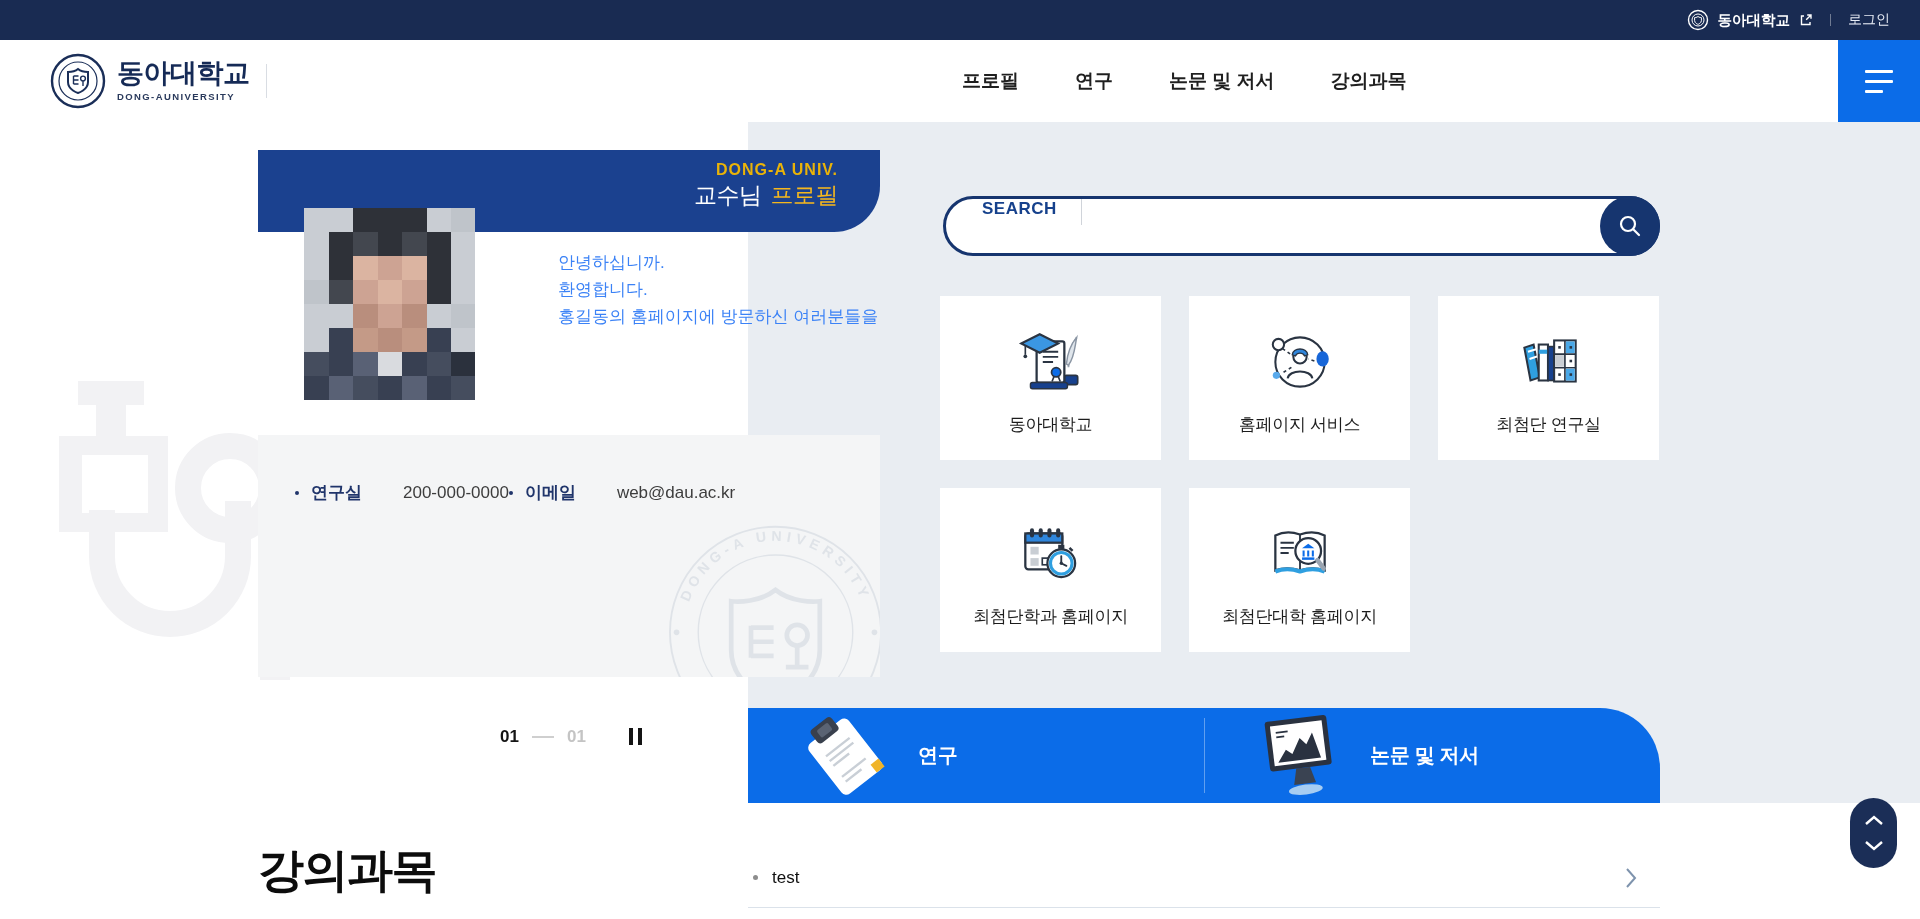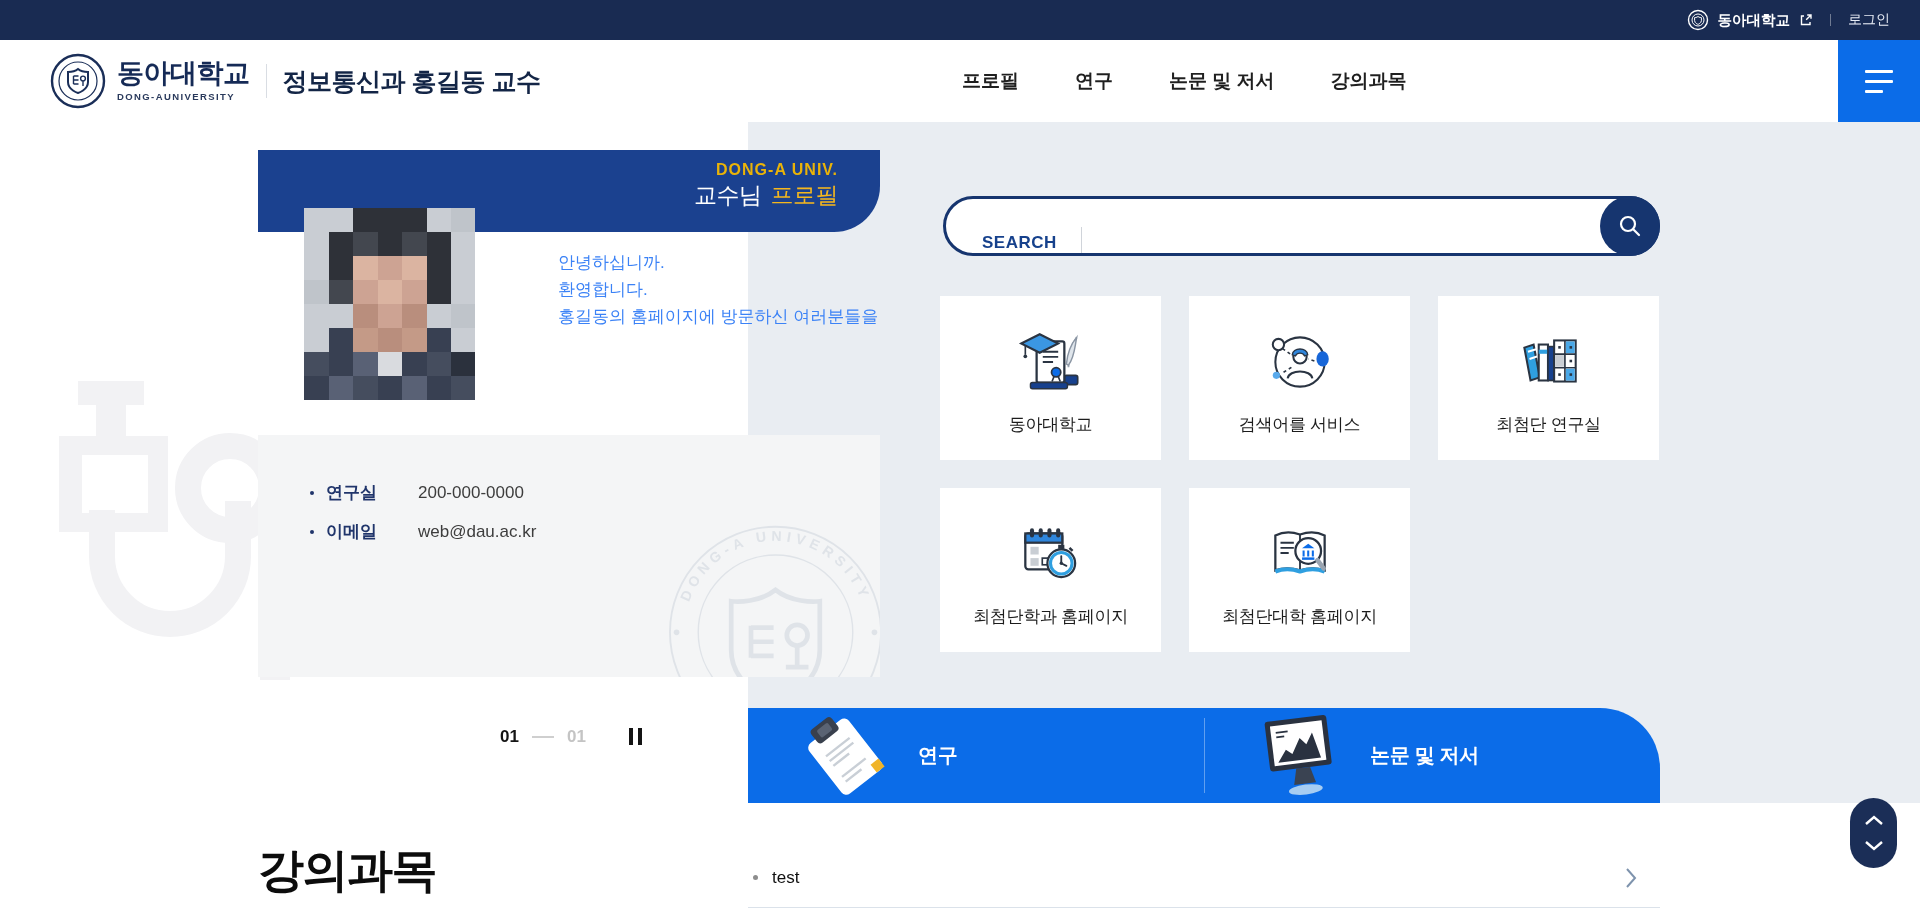"정보통신과 홍길동 교수" span.site-title { html: <span>정보통신과 홍길동 교수</span> -> none }
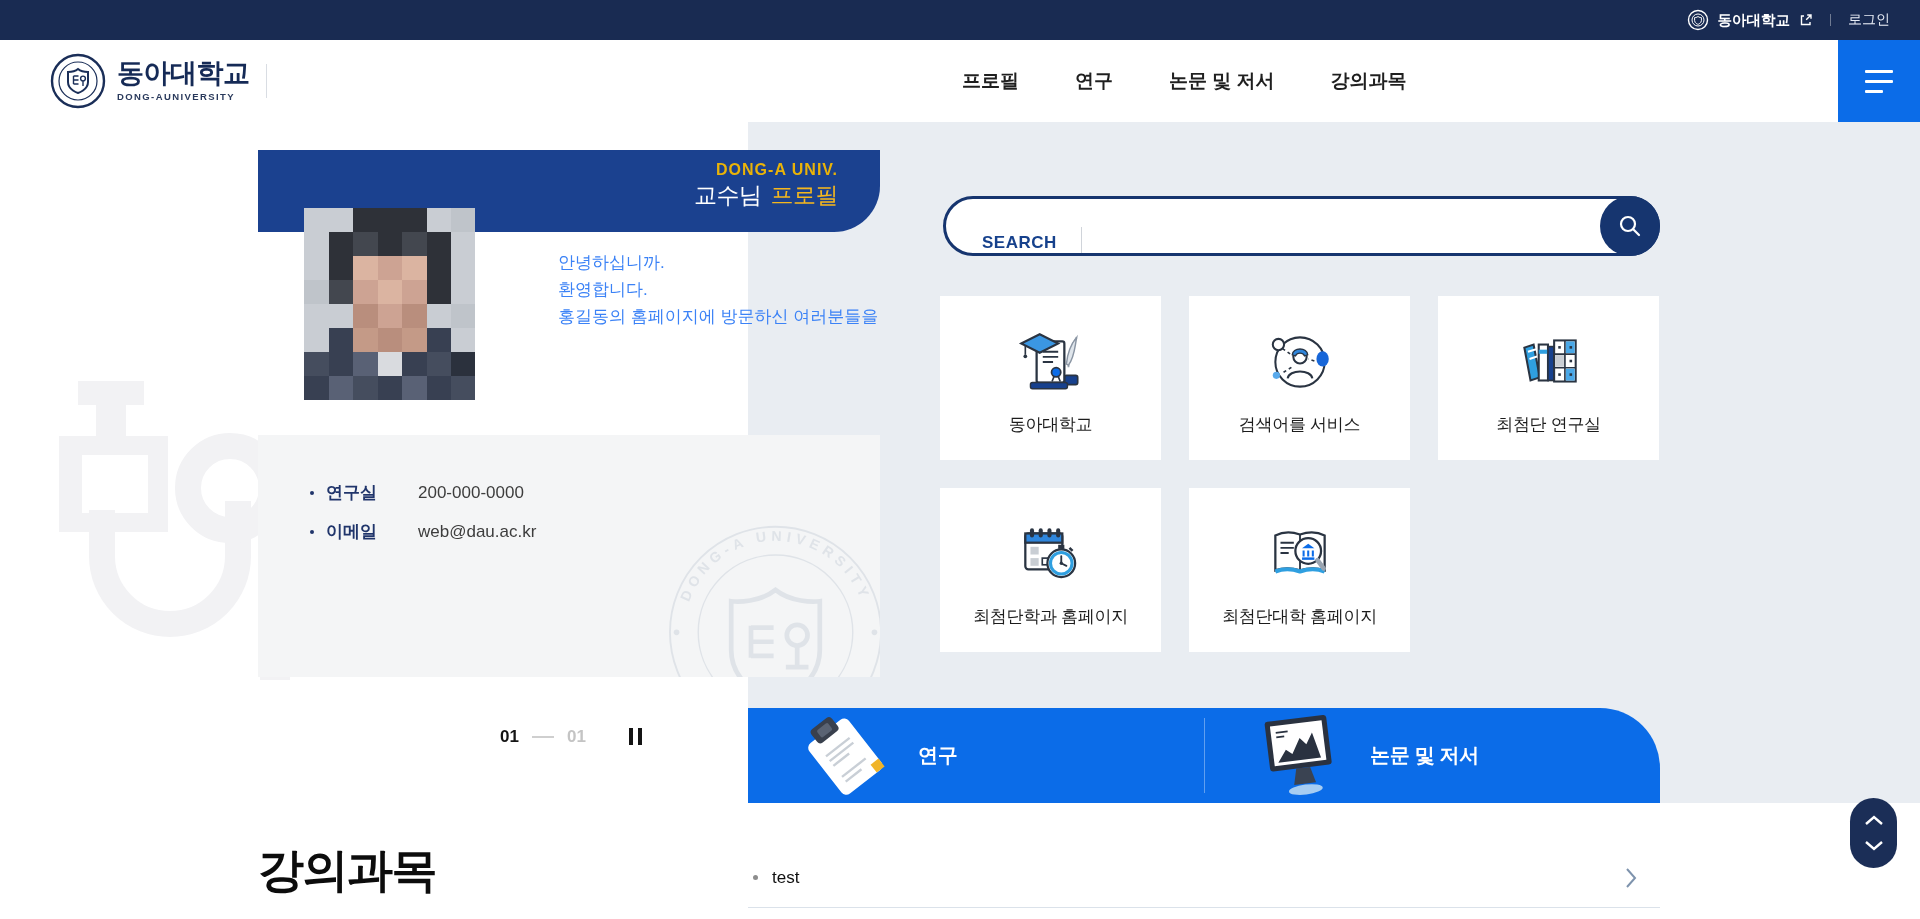"SEARCH" .search { align-items: flex-end -> flex-start }
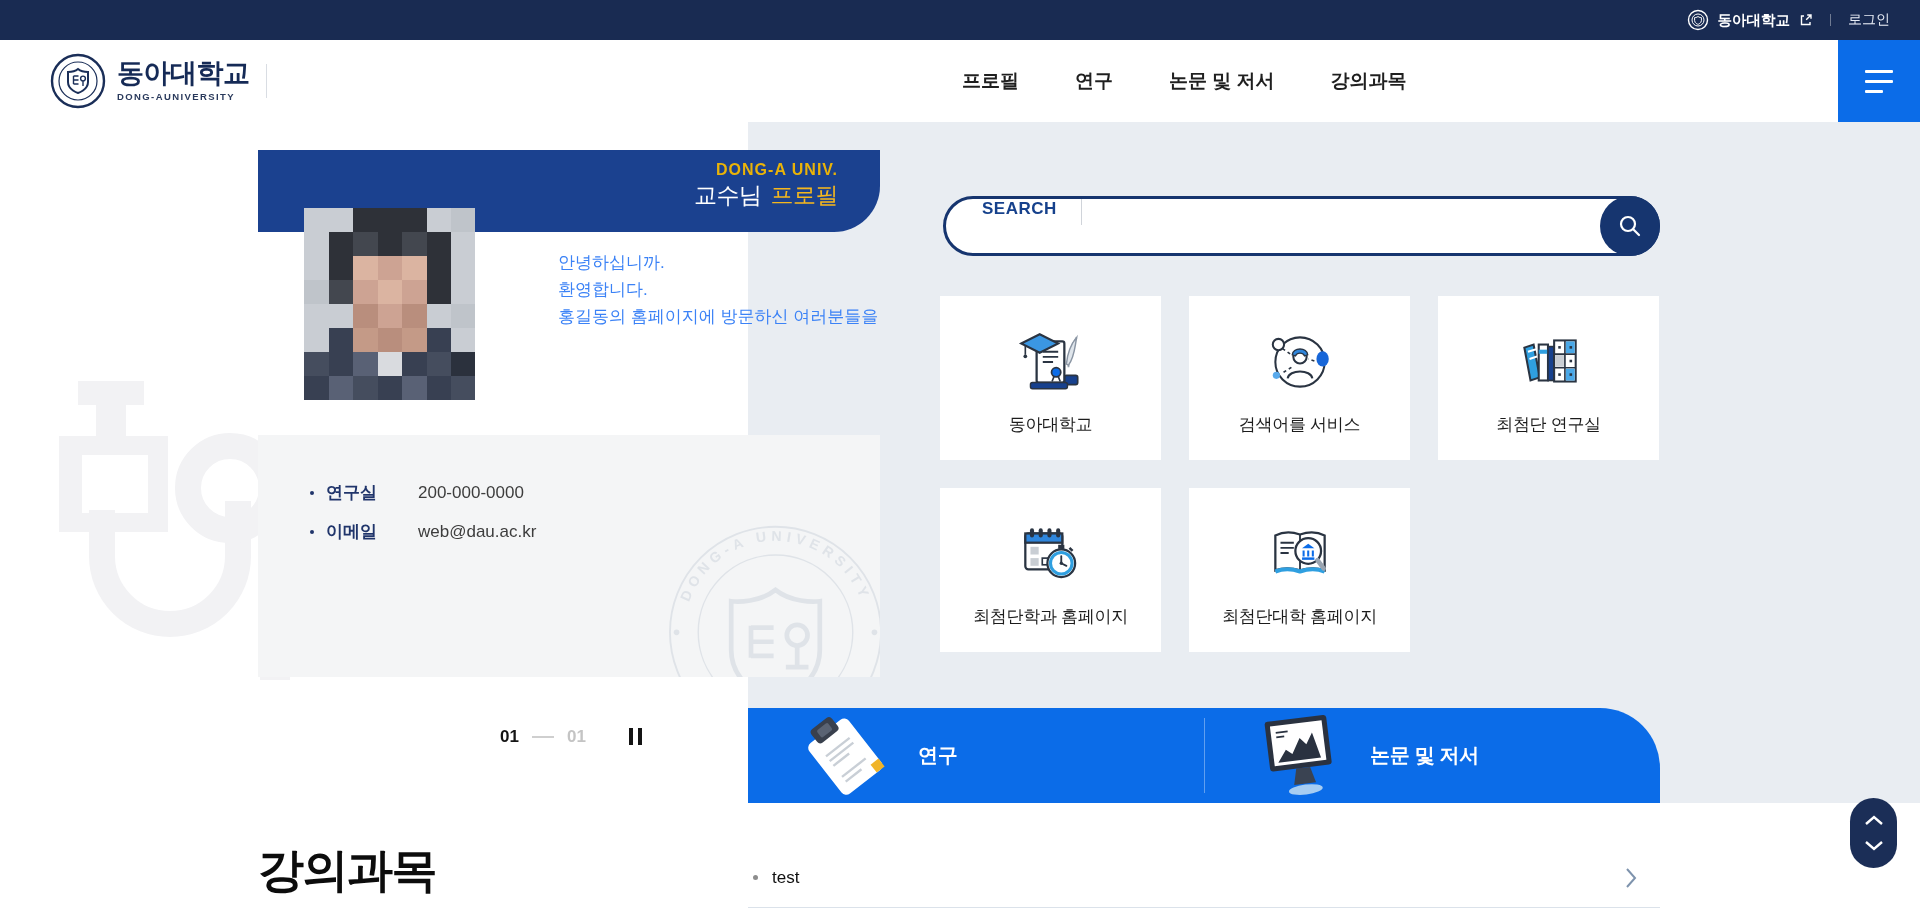"검색어를 서비스" span.card-label { text: 검색어를 -> 홈페이지 }
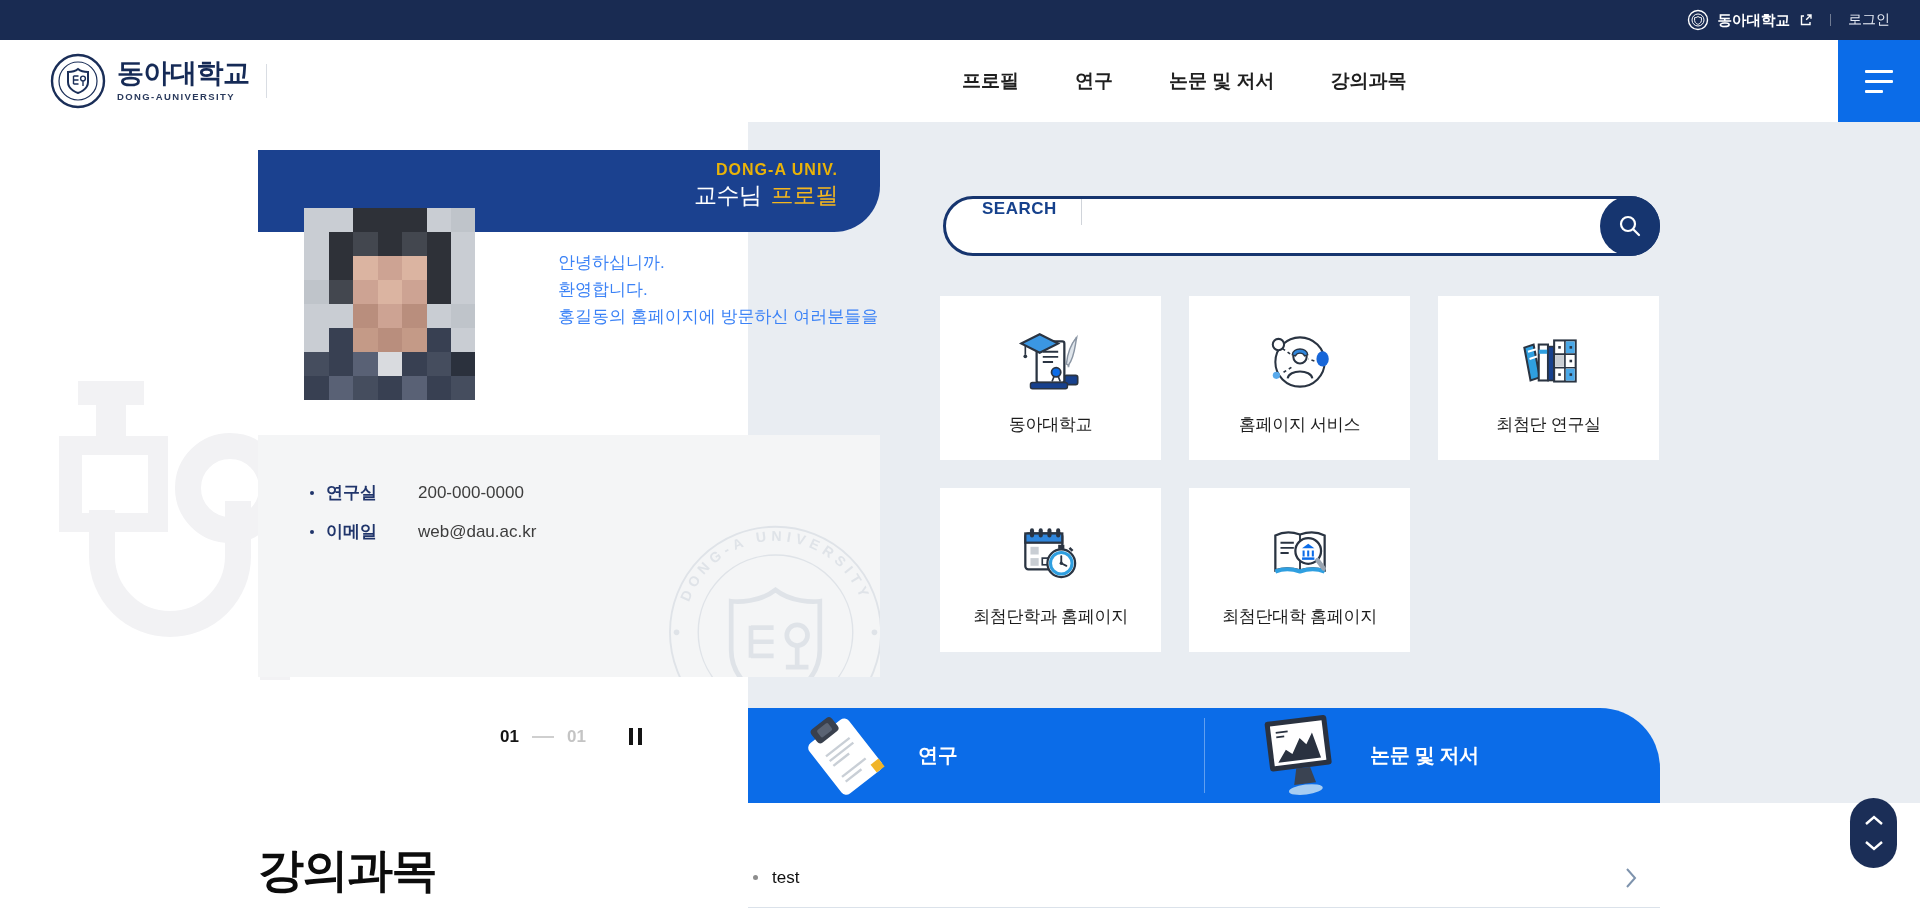"연구실" .contact { flex-direction: column -> none; gap: 16px -> none; left: 52px -> 37px }
